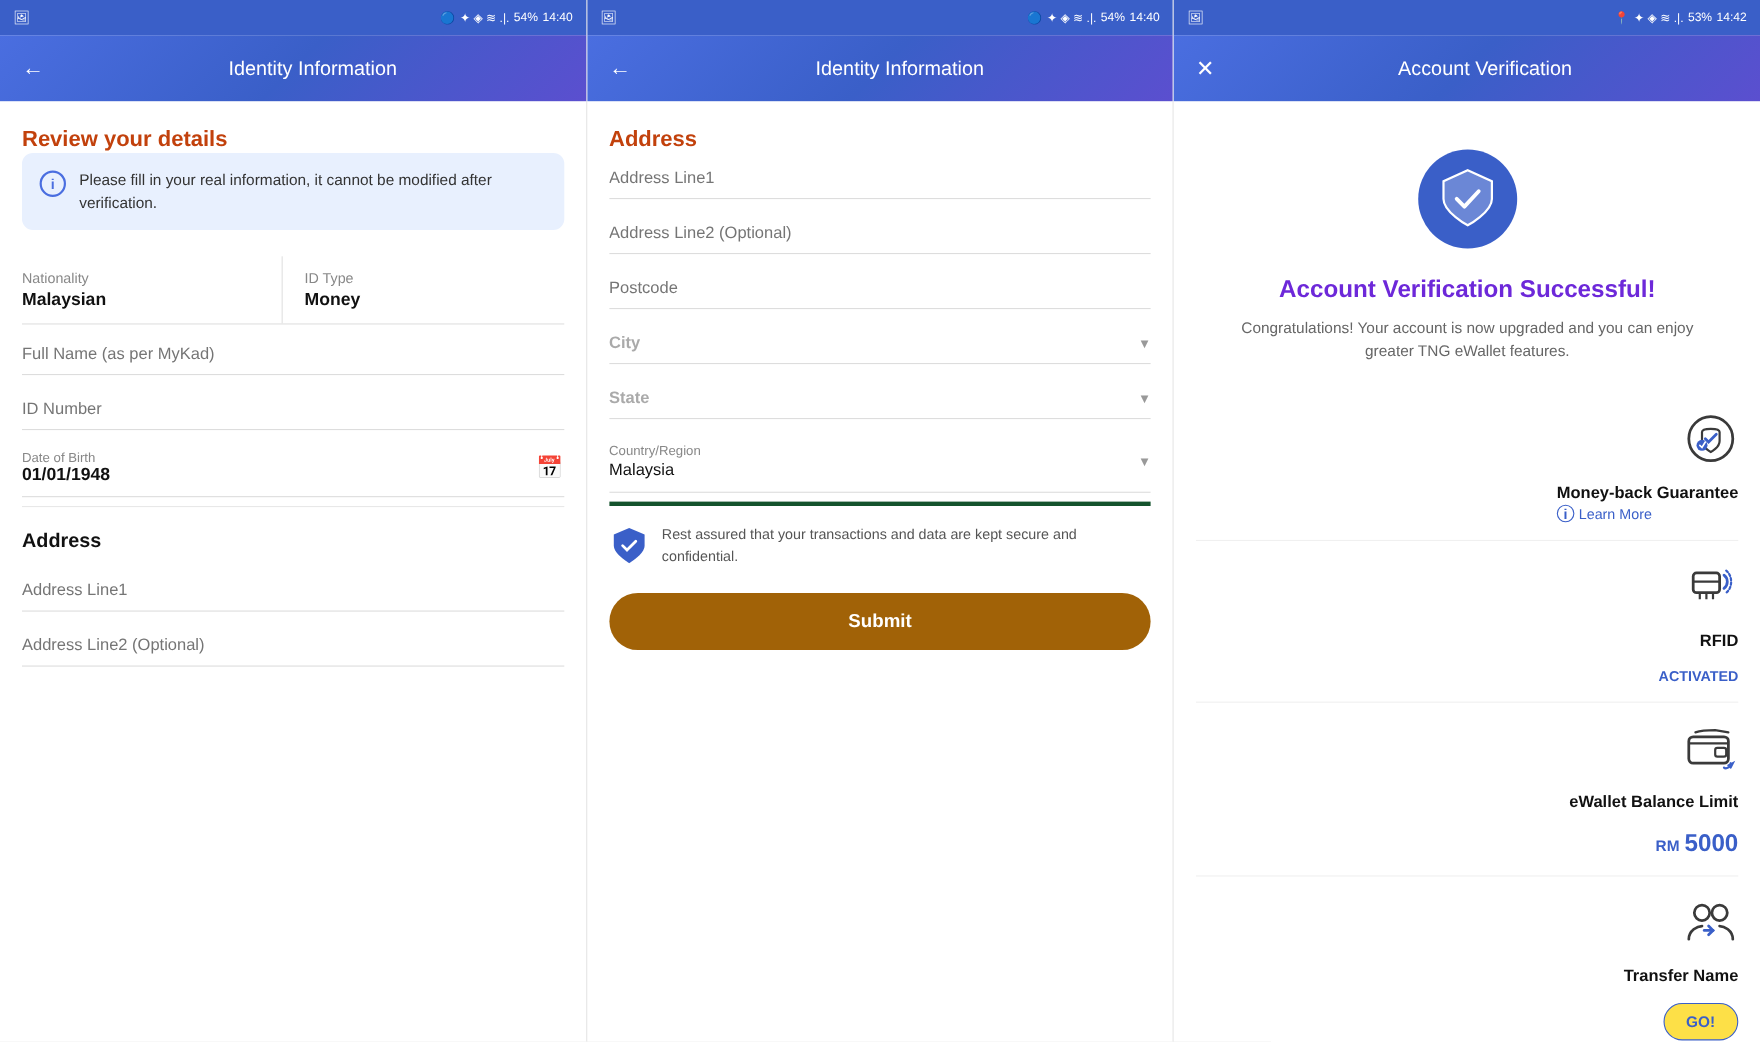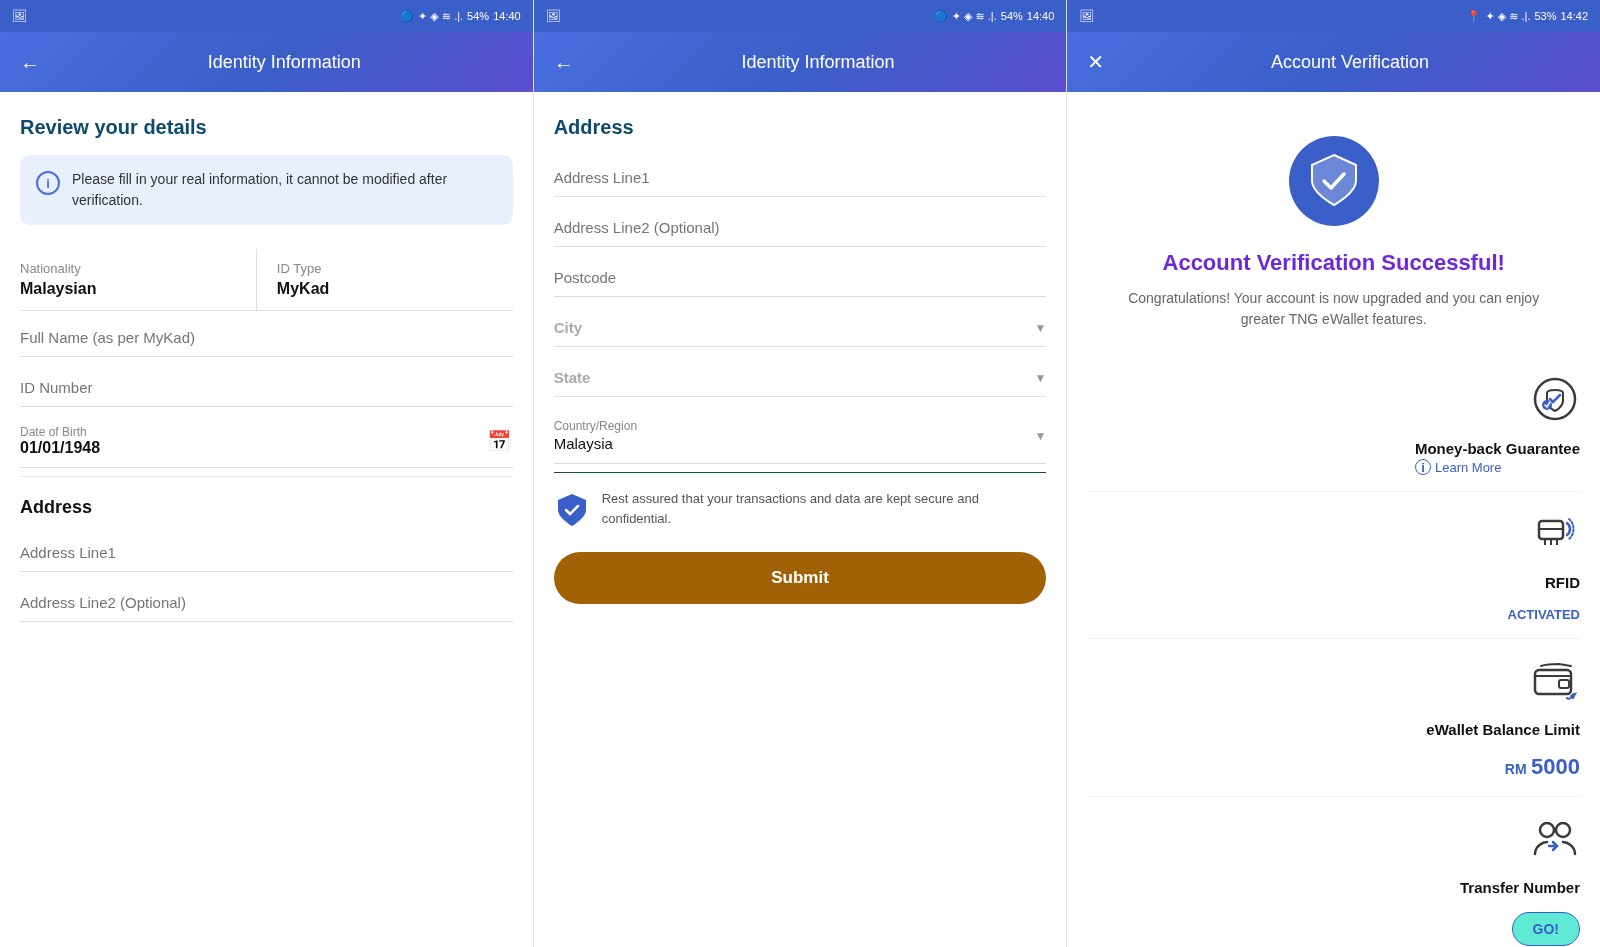"Review your details" .section-title { color: #0c4a6e -> #c2410c; margin-bottom: 16px -> 0 }
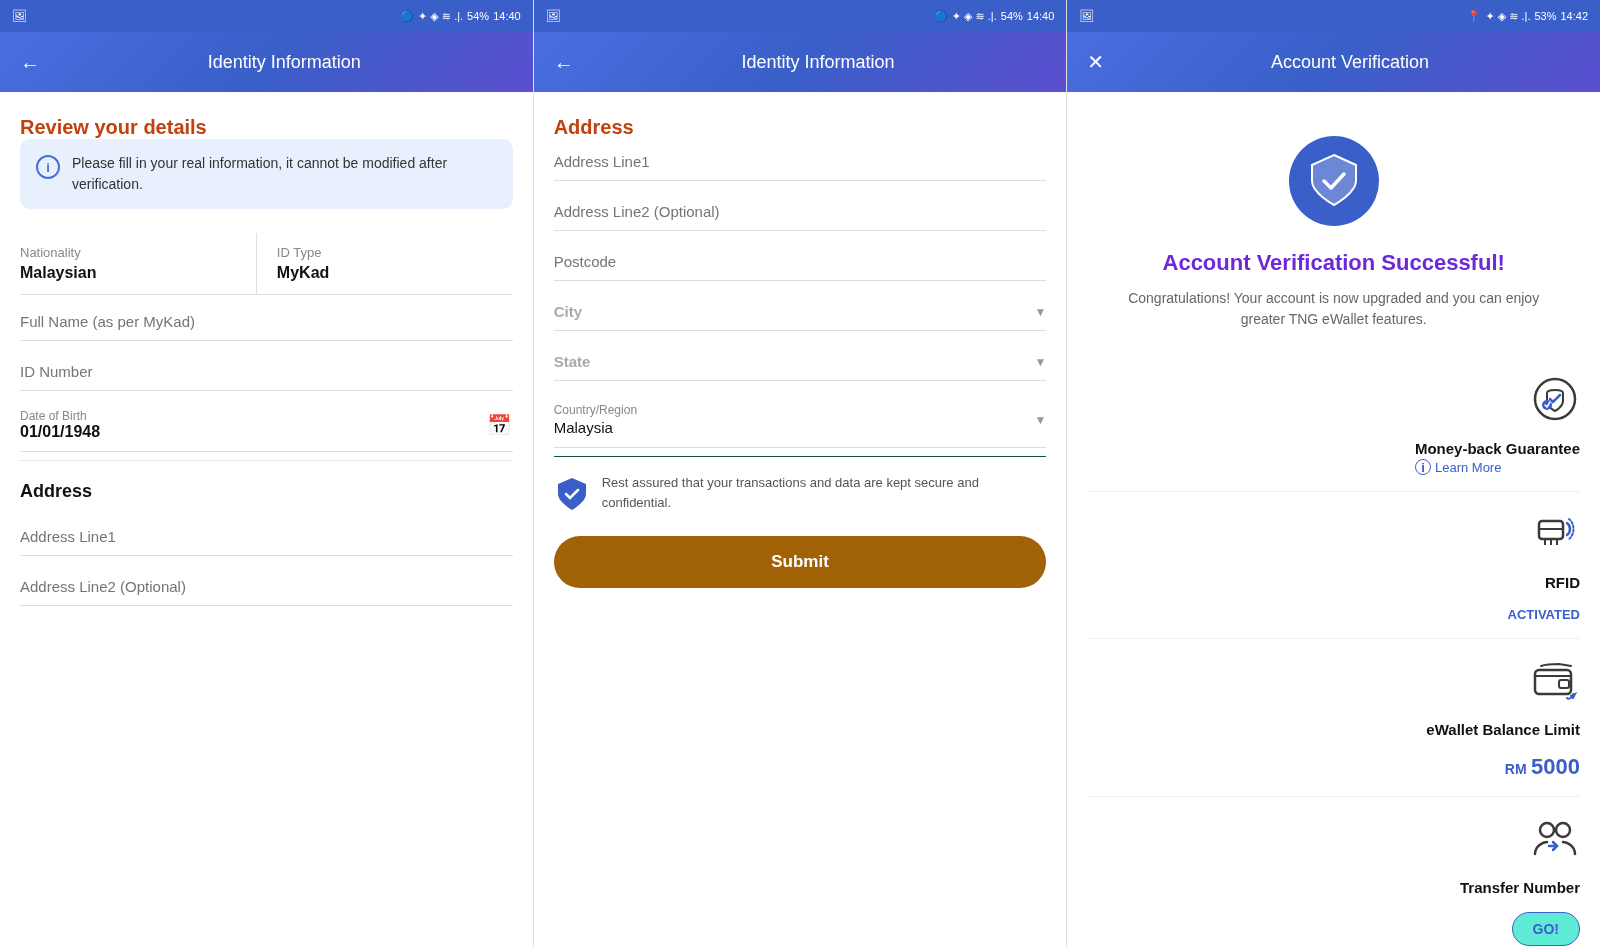"MyKad" div.field-value { text: MyKad -> Money }
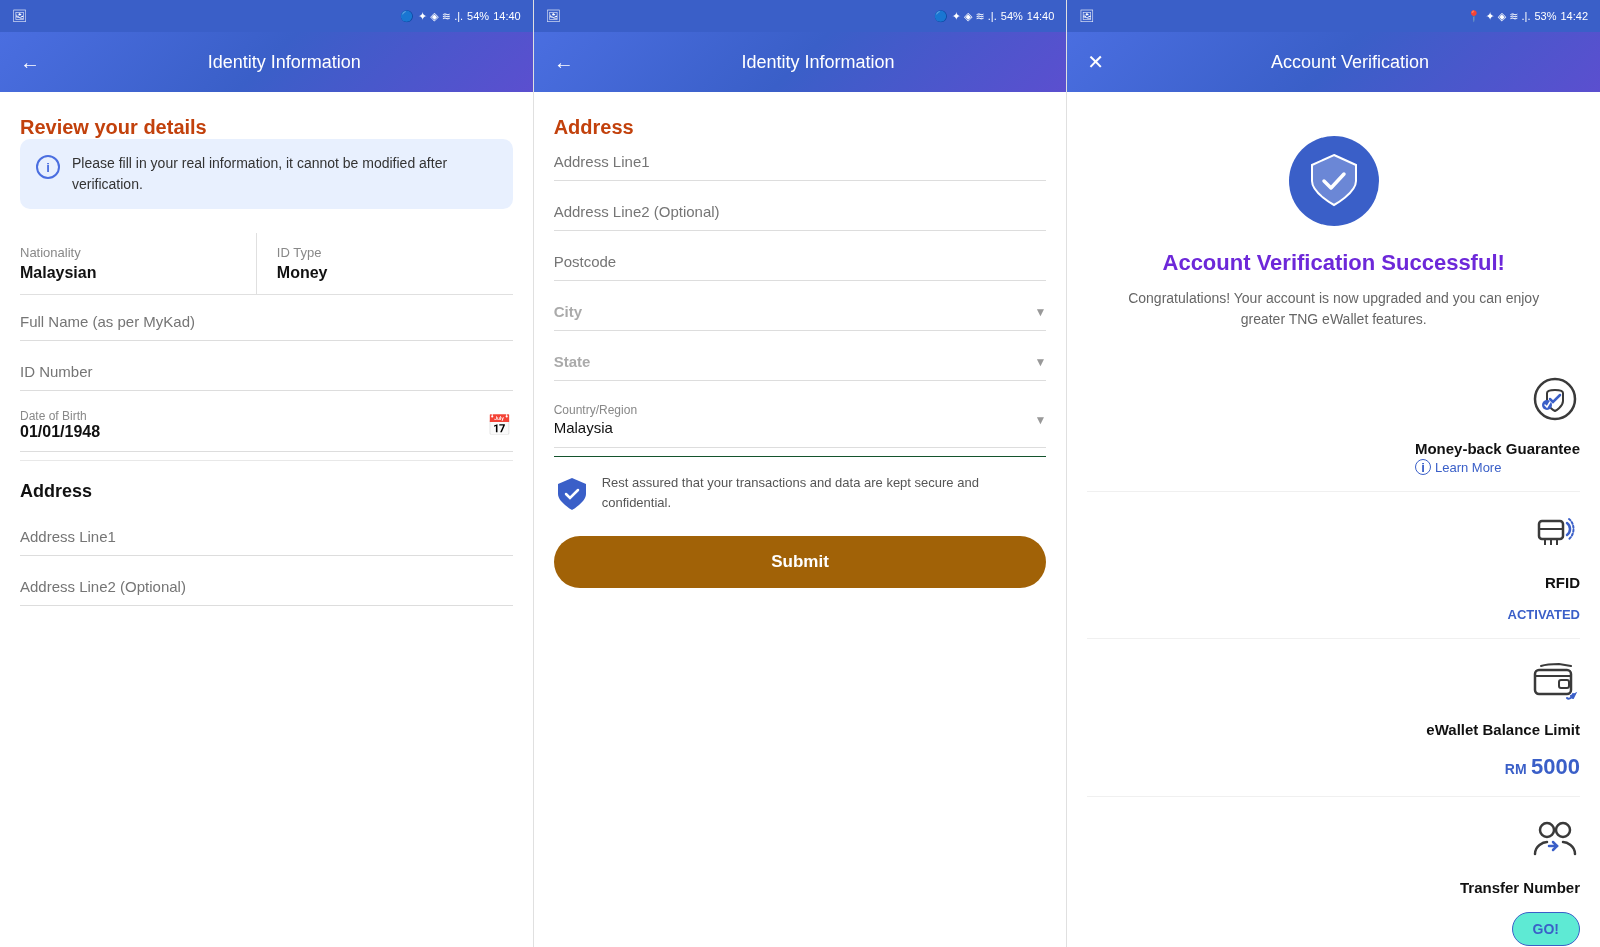"Rest assured that your transactions" .security-note { align-items: flex-end -> center; border-top: 1px solid #14532d -> 4px solid #14532d }
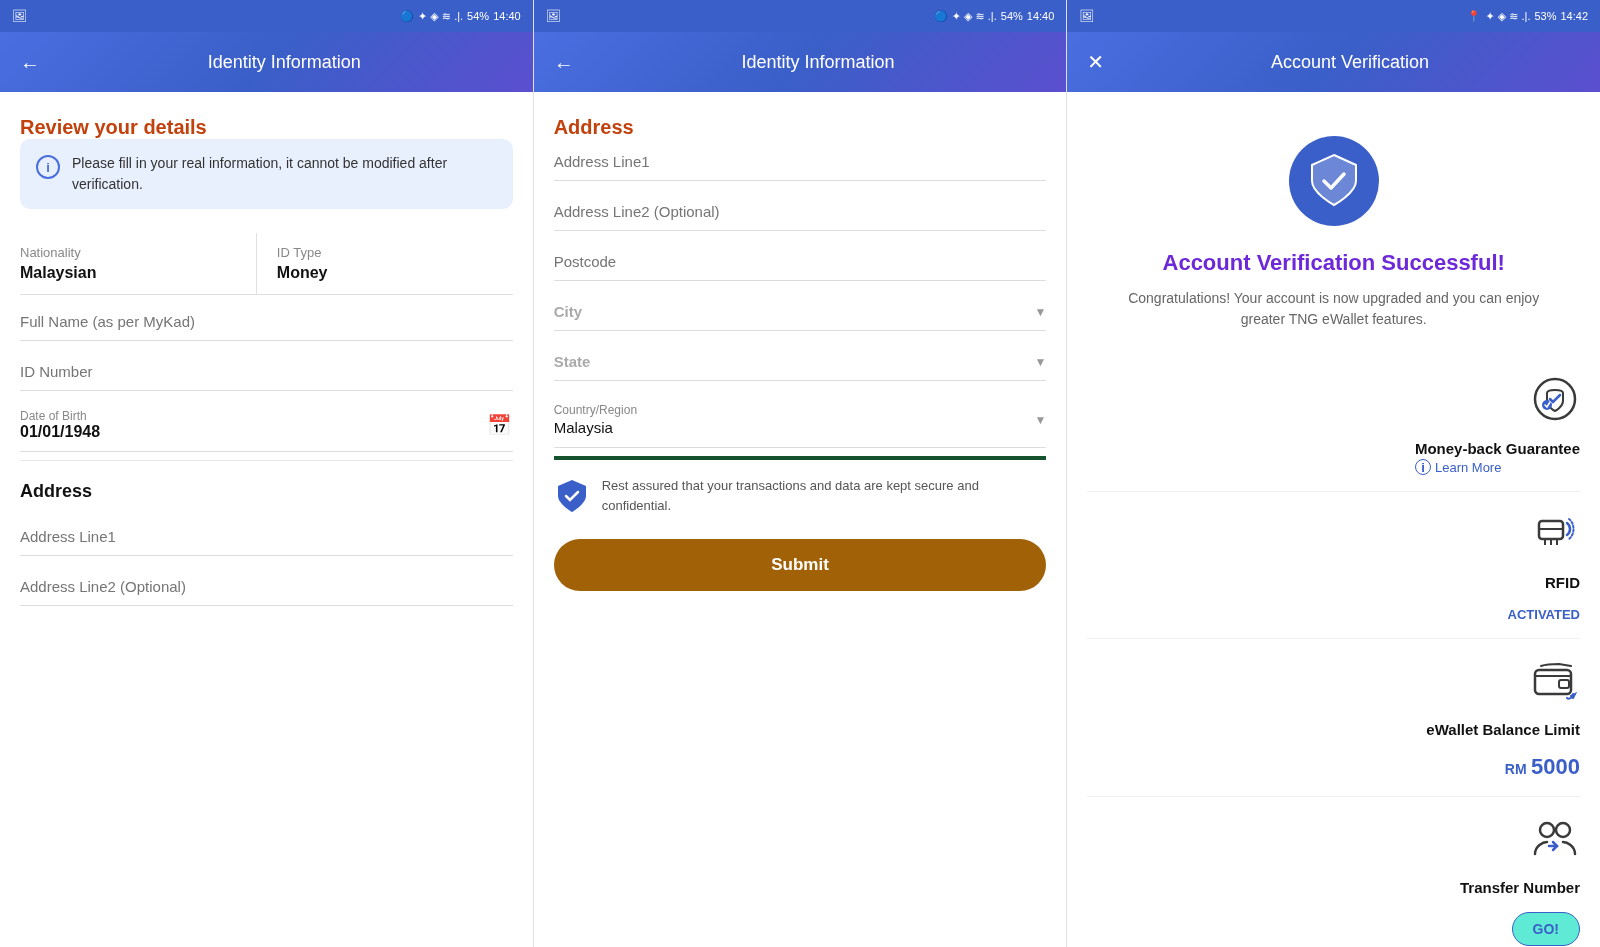"Transfer Number" div.feature-title { text: Number -> Name }
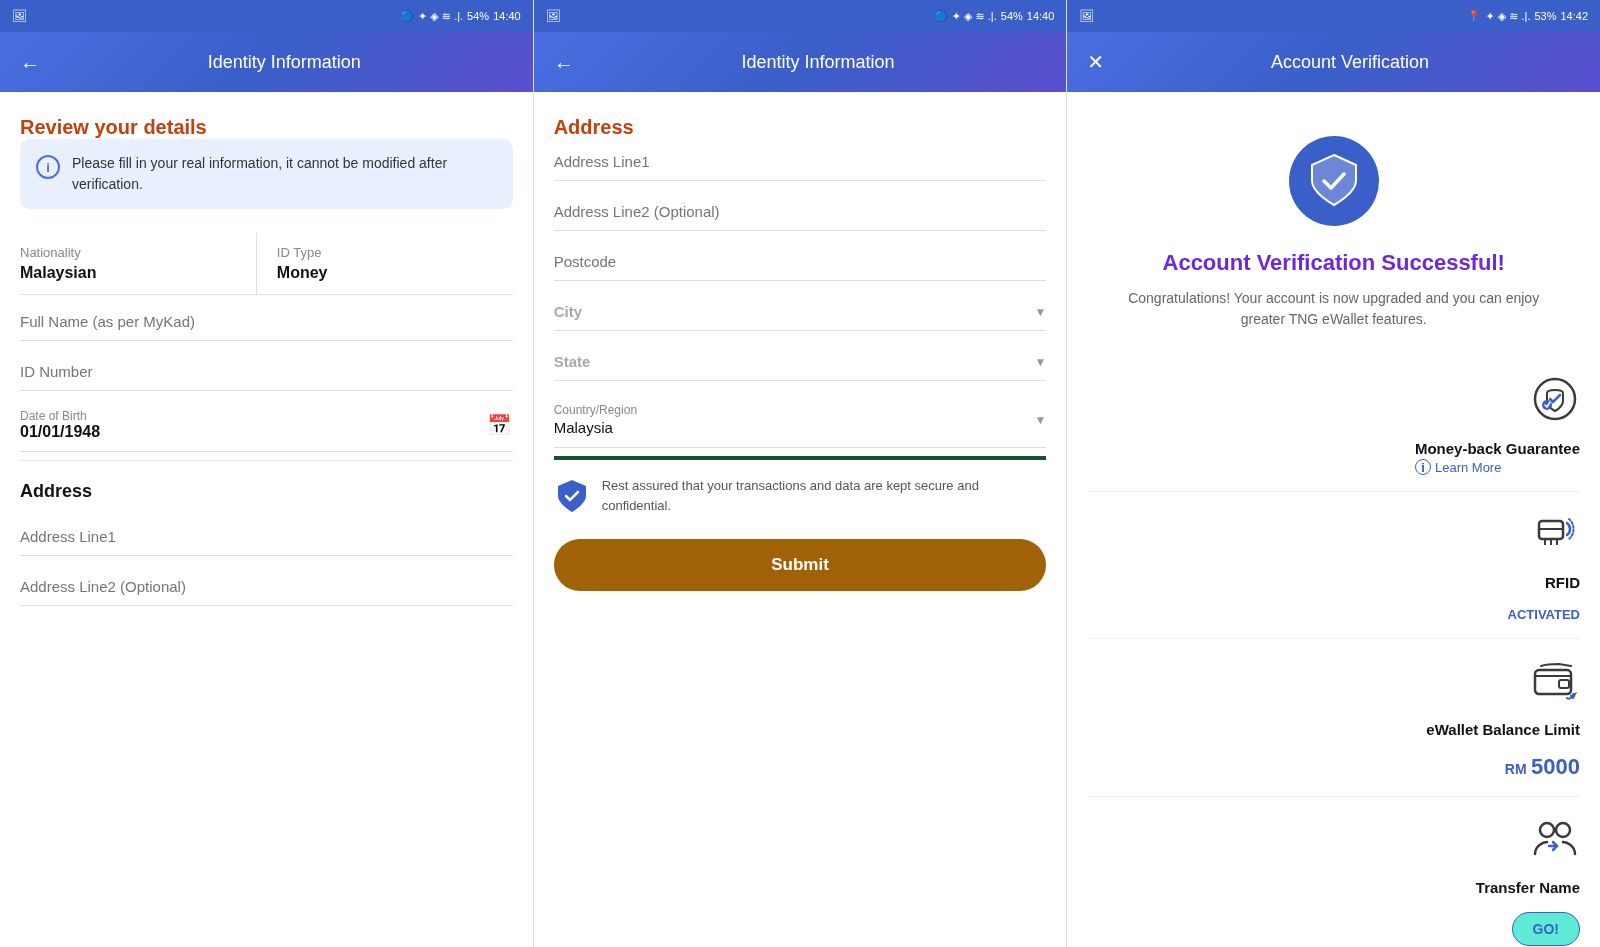"GO!" .go-btn { background: #5eead4 -> #fde047 }
